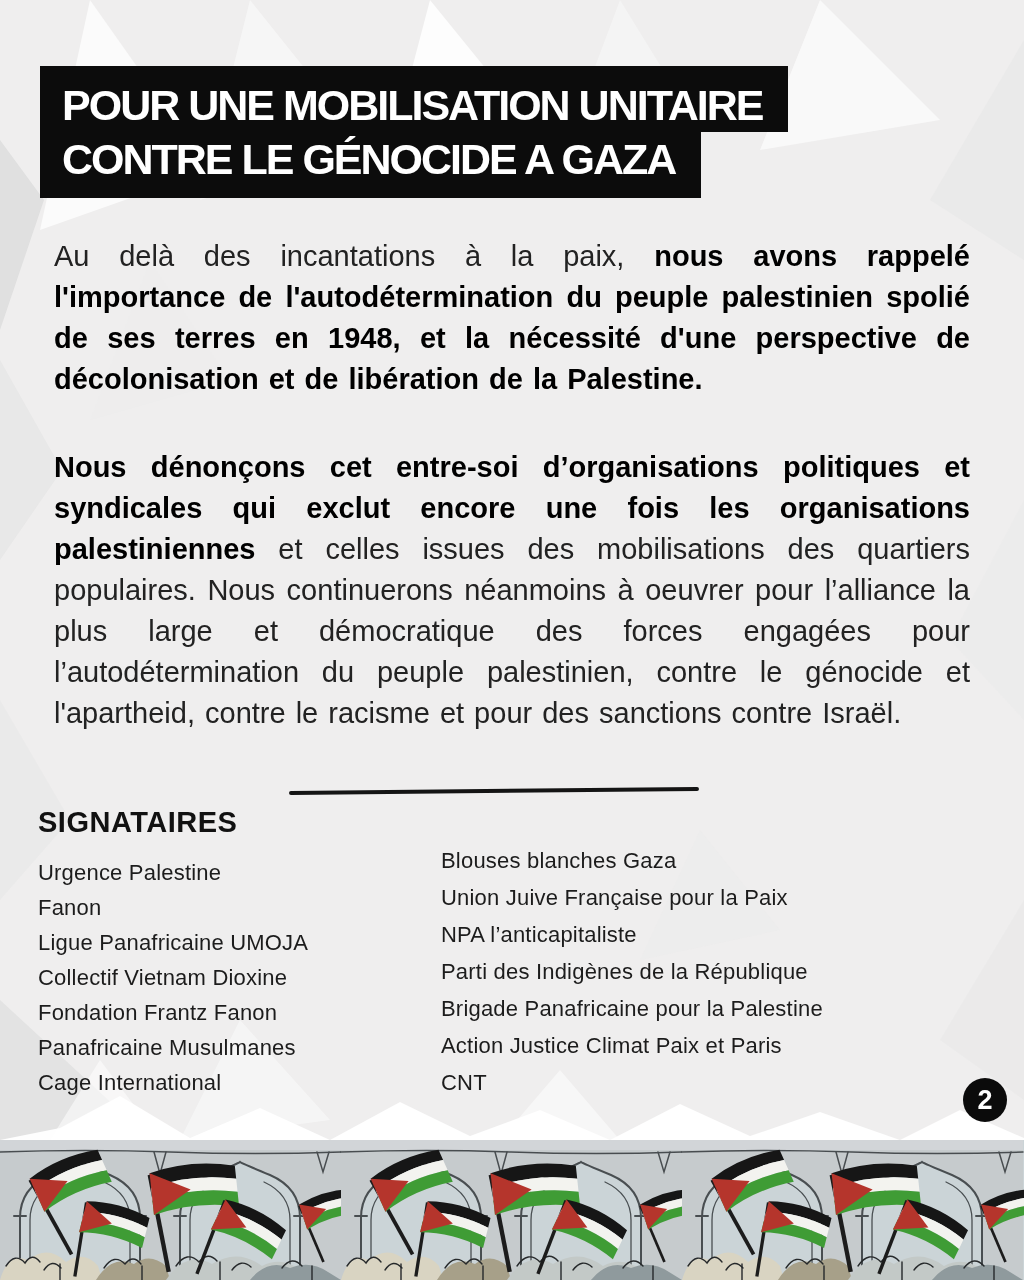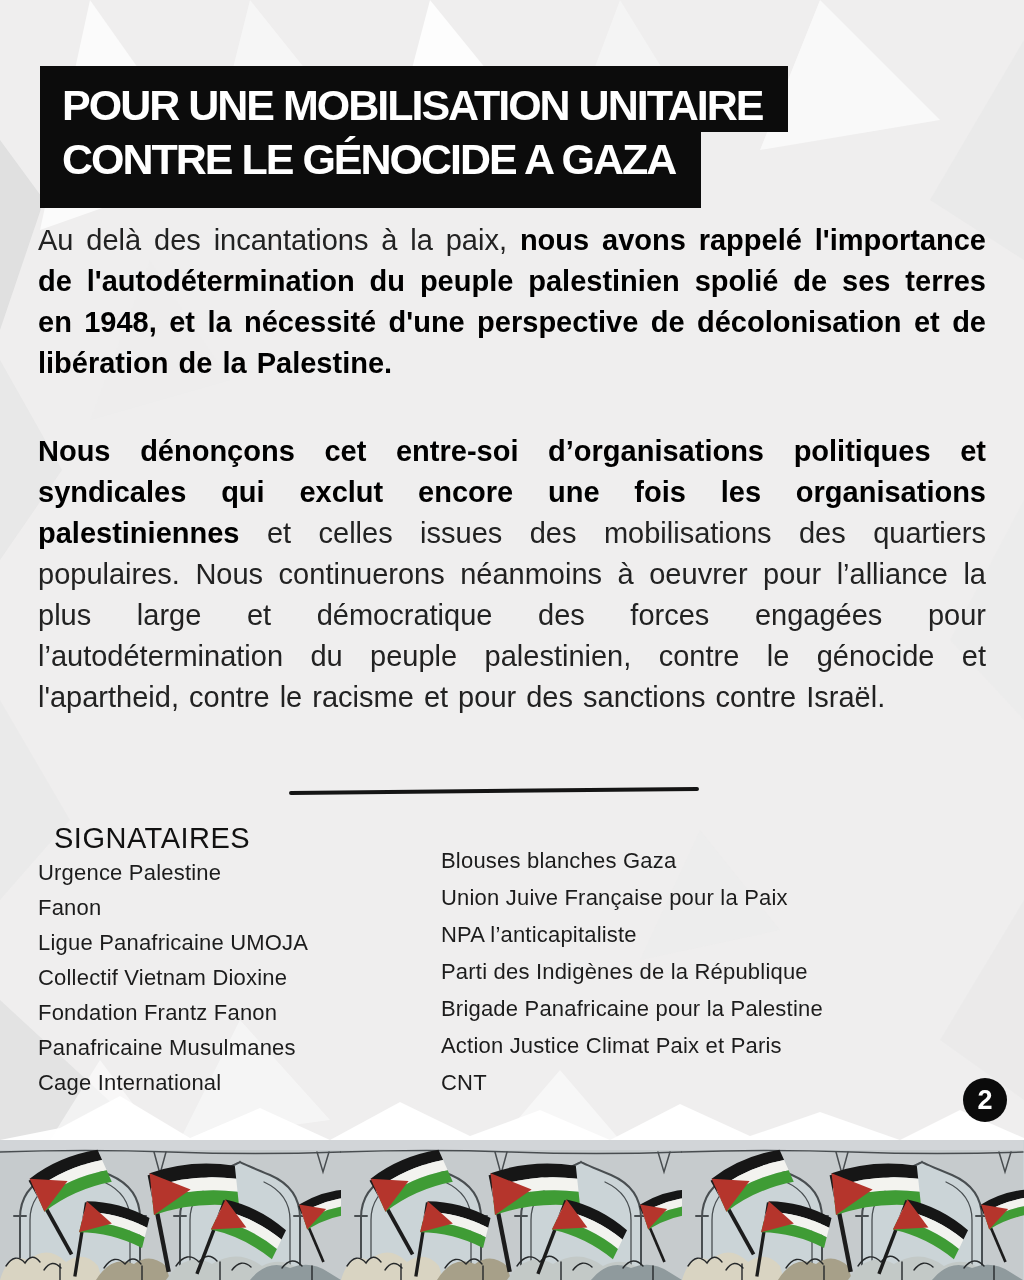"CONTRE LE GÉNOCIDE A GAZA" .banner-line.second { padding-bottom: 22px -> 12px }
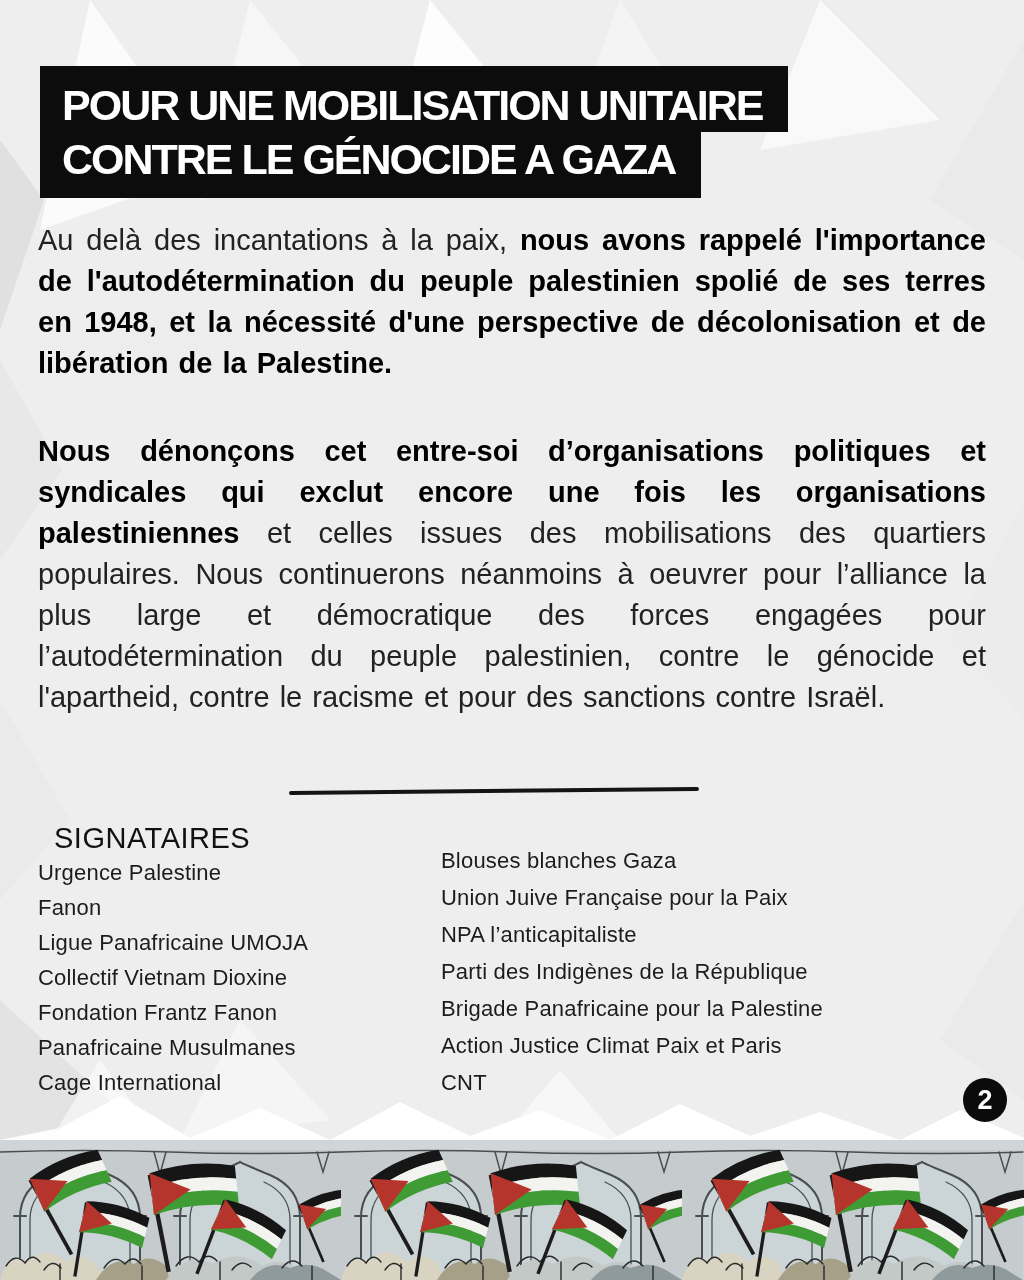"Au delà des incantations à" .body-text p { margin: 0 -> 16px }
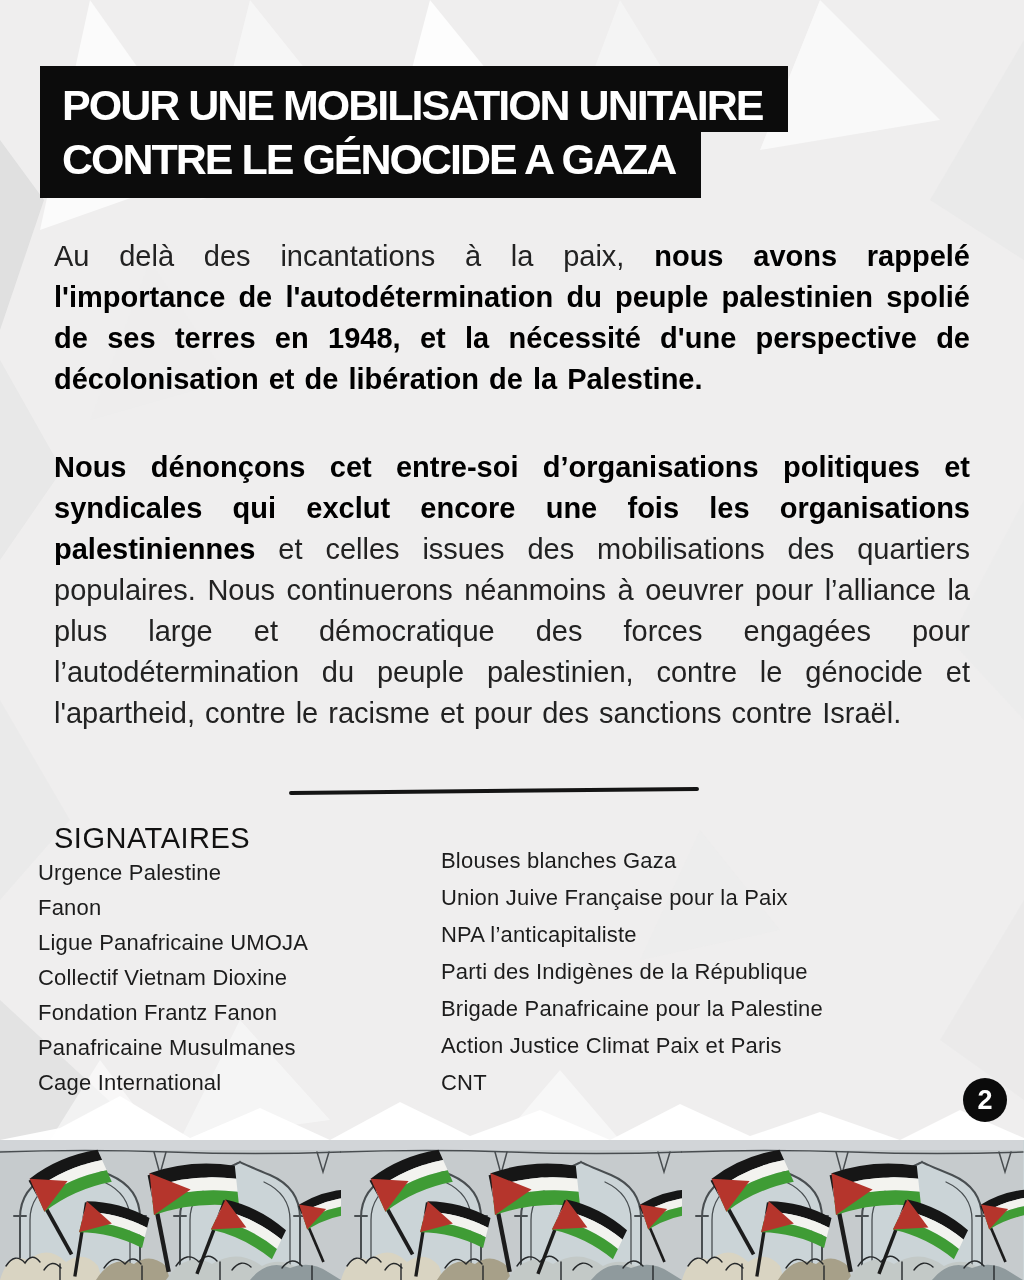"SIGNATAIRES" .sig-heading { font-weight: 400 -> 700; margin: 16px -> 0 }
